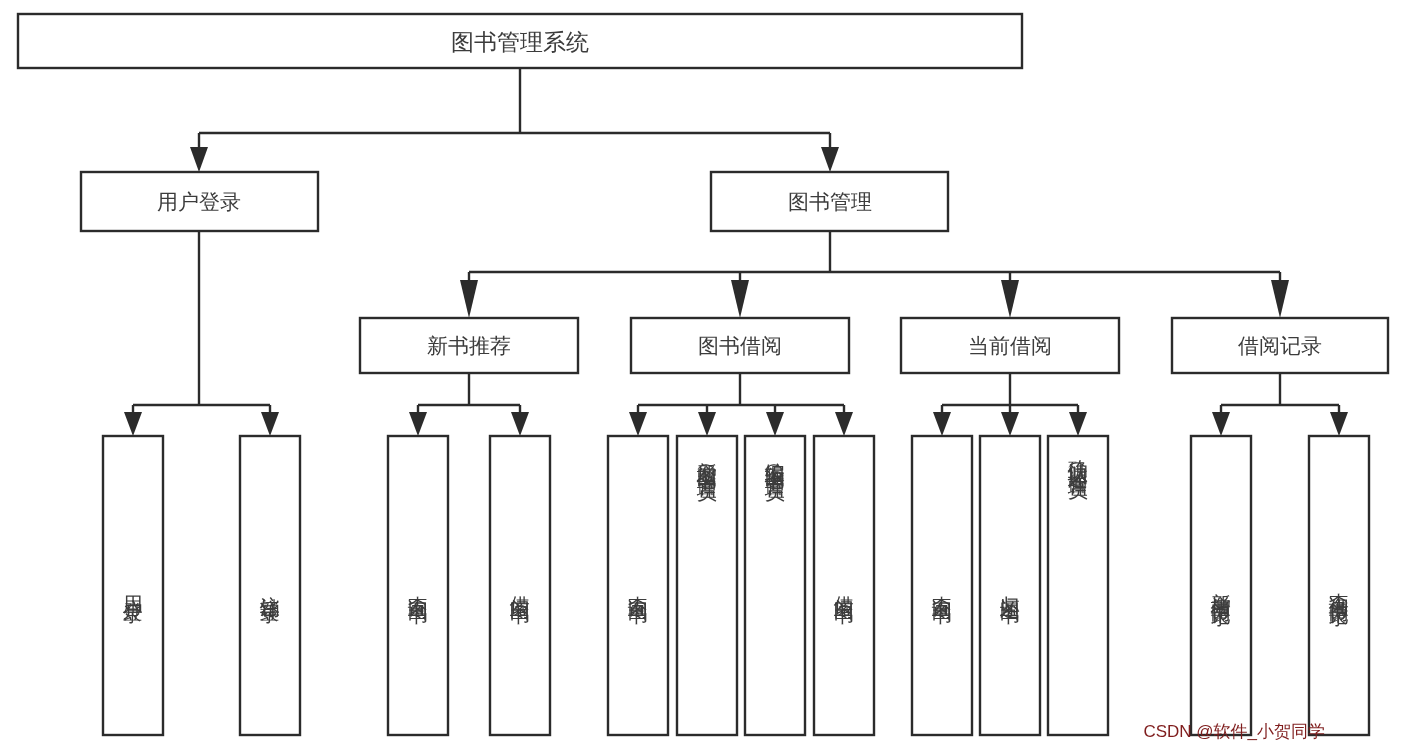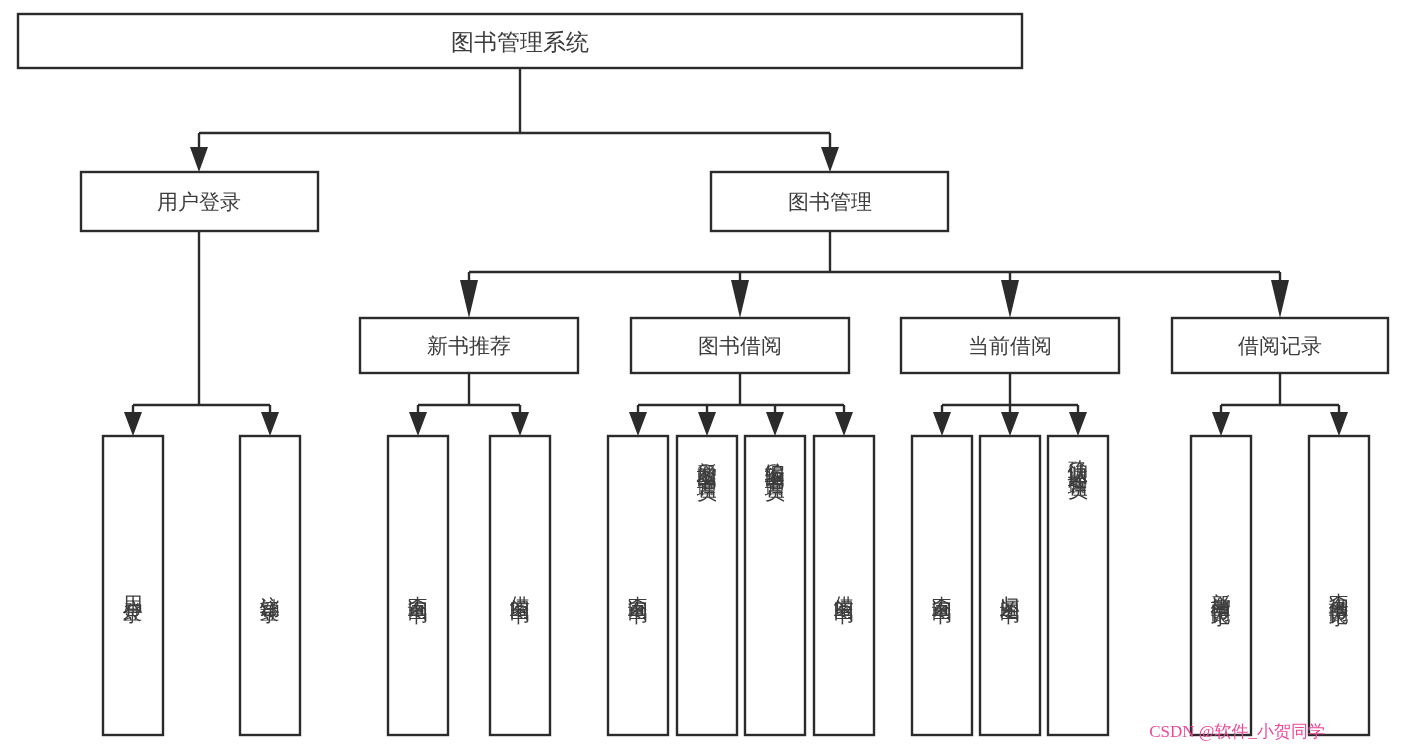"CSDN @软件_小贺同学" .watermark { color: #ec4899 -> #7f1d1d; font-family: Liberation Serif, serif -> Liberation Sans, sans-serif }
